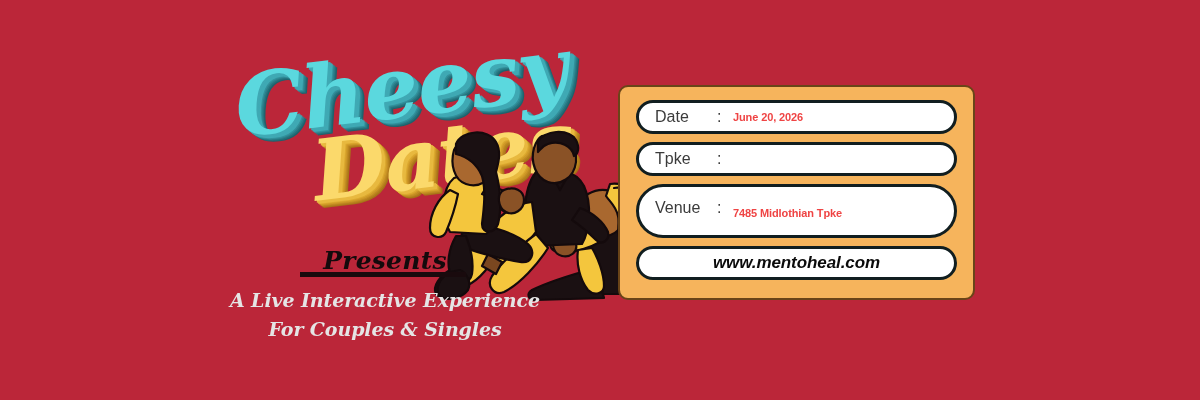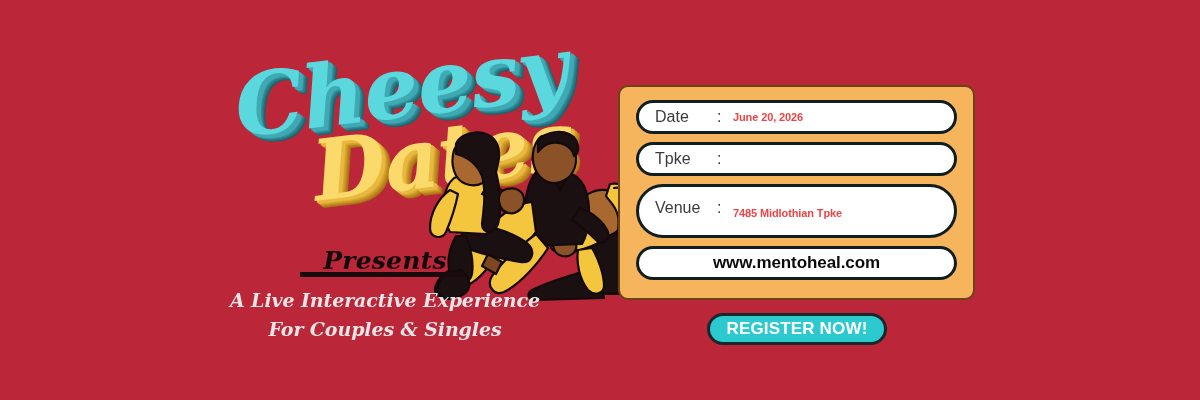"www.mentoheal.com" .url-value { font-style: none -> italic }
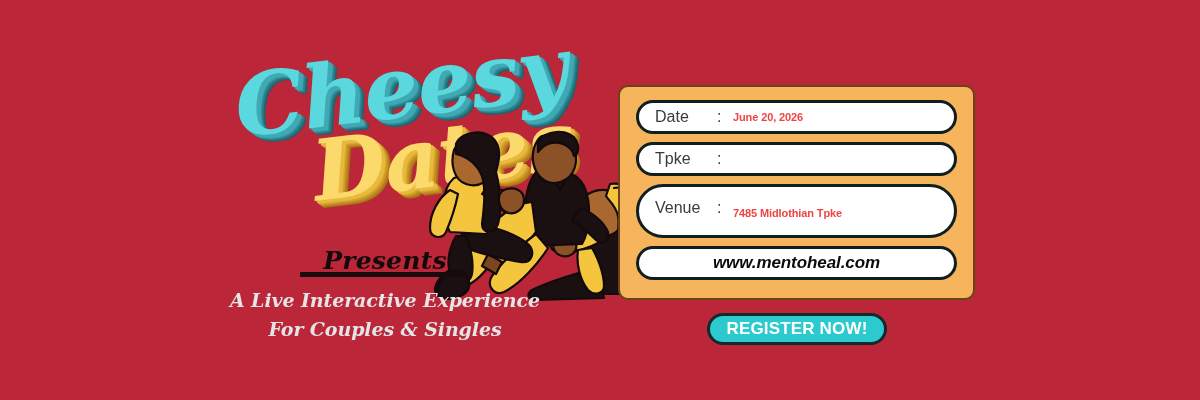"REGISTER NOW!" div { html: <div>REGISTER NOW!</div> -> none }
